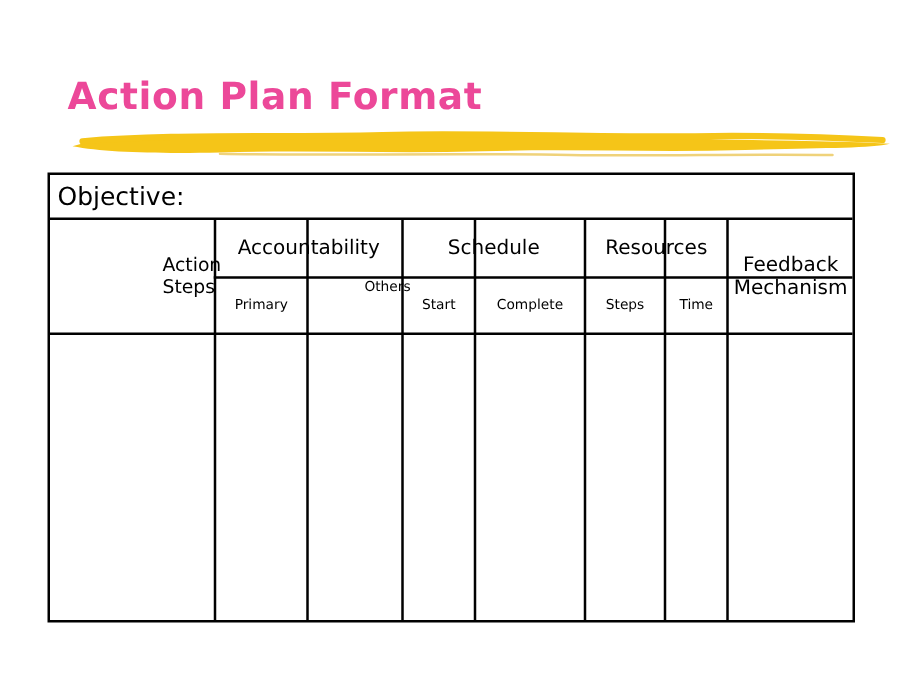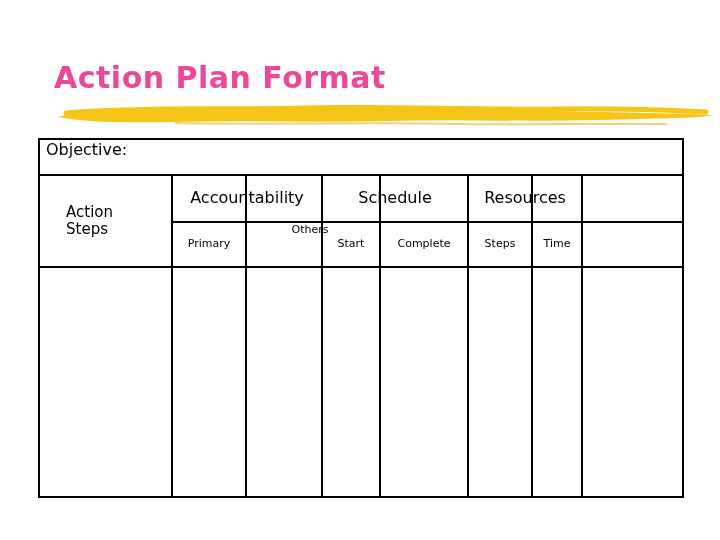"Objective:" .objective-row { align-items: flex-start -> center; font-size: 16px -> 20px }
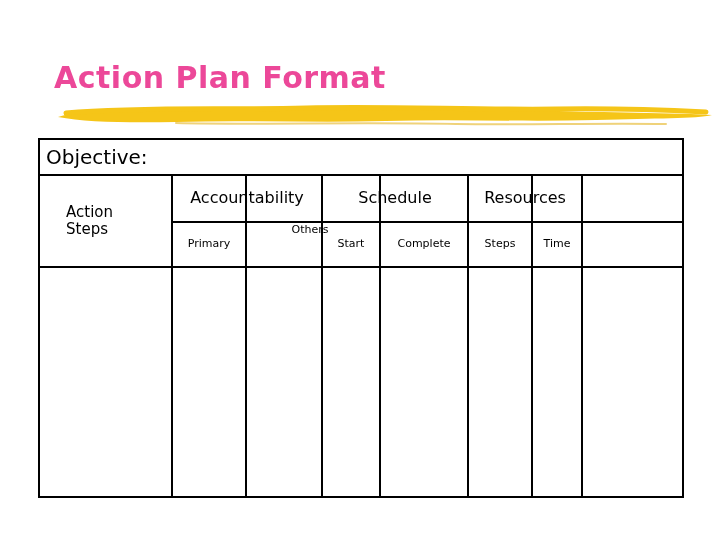"Action" .steps-label { justify-content: flex-start -> flex-end; margin-left: 20px -> none }
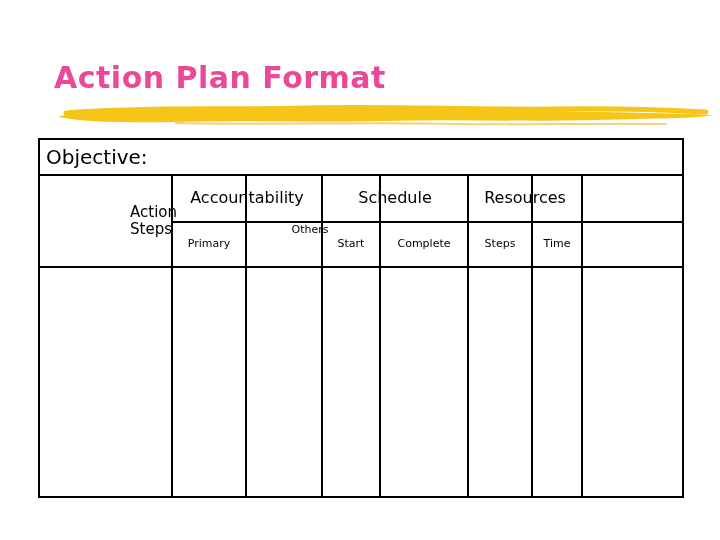"Feedback" div.cell { html: none -> <div> <span>Feedback<br>Mechanism</span> </div> }
